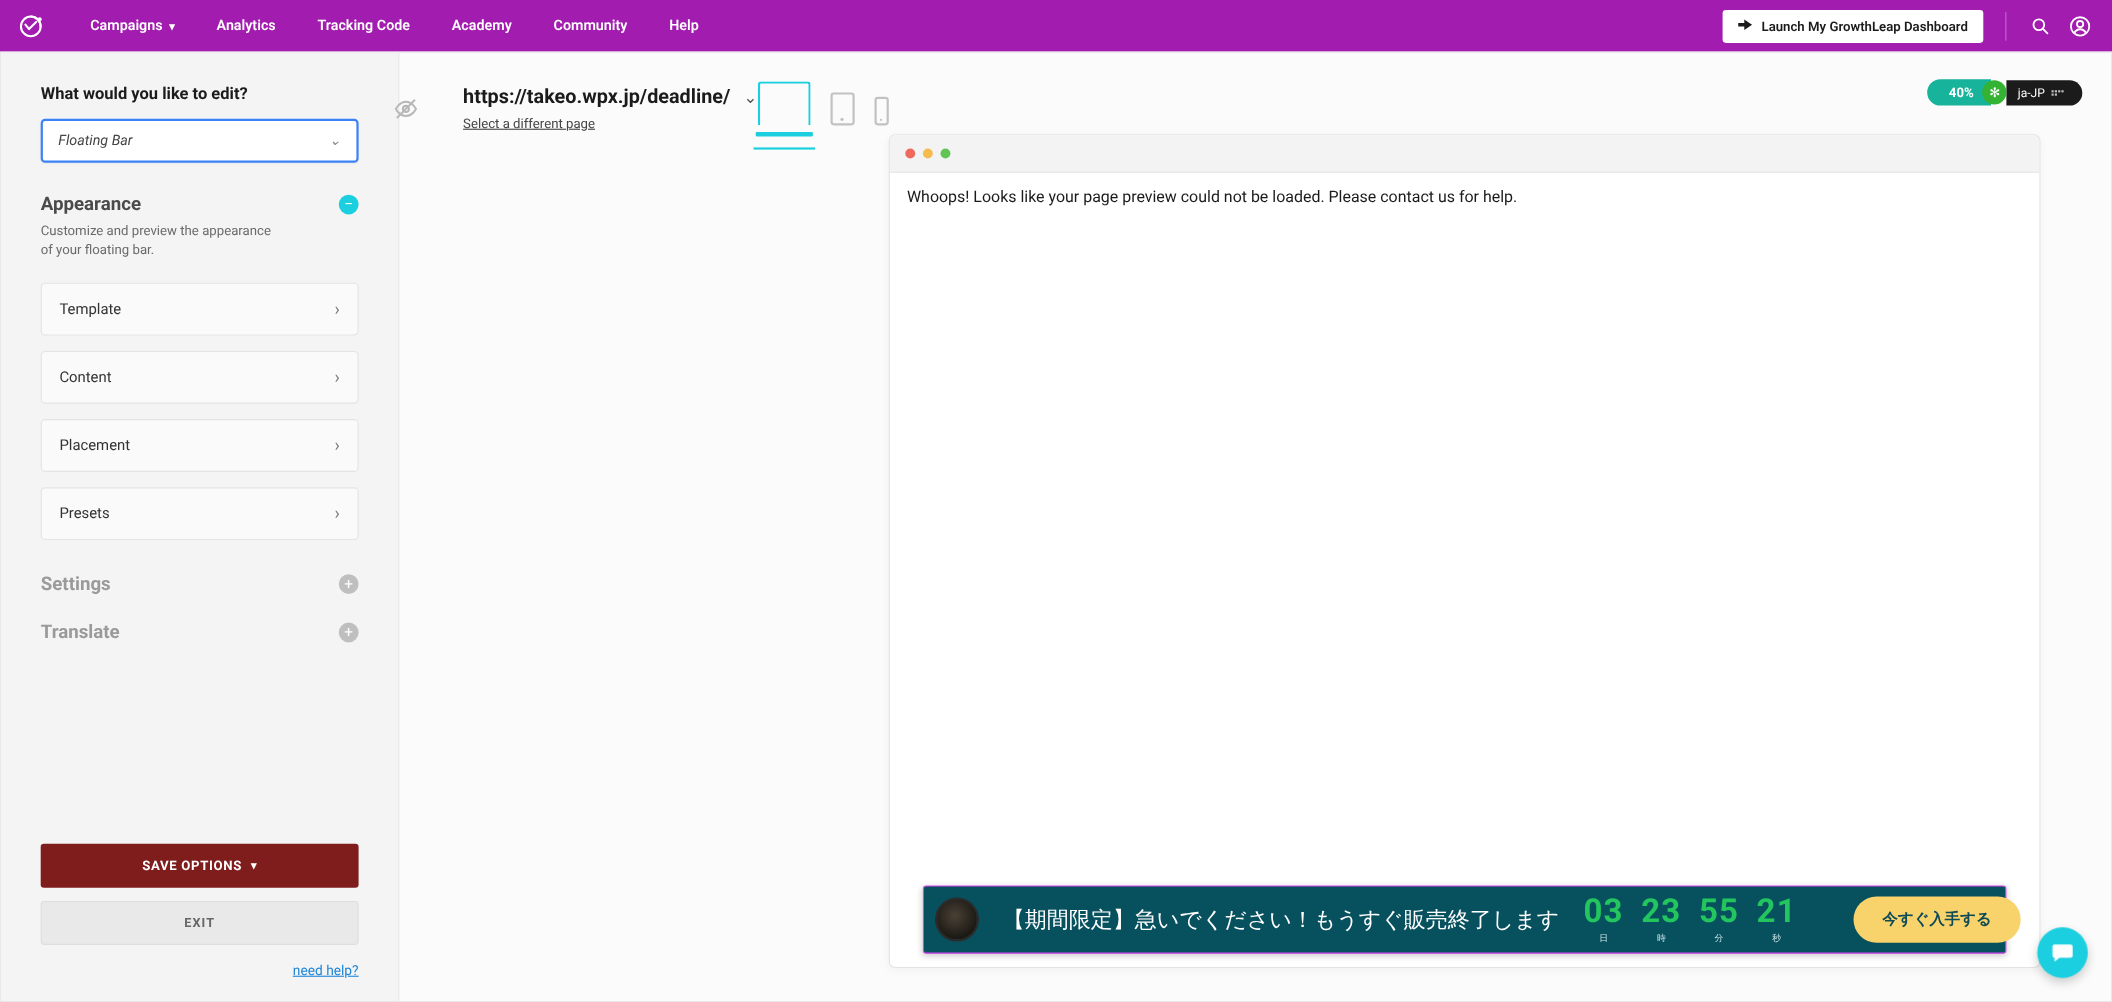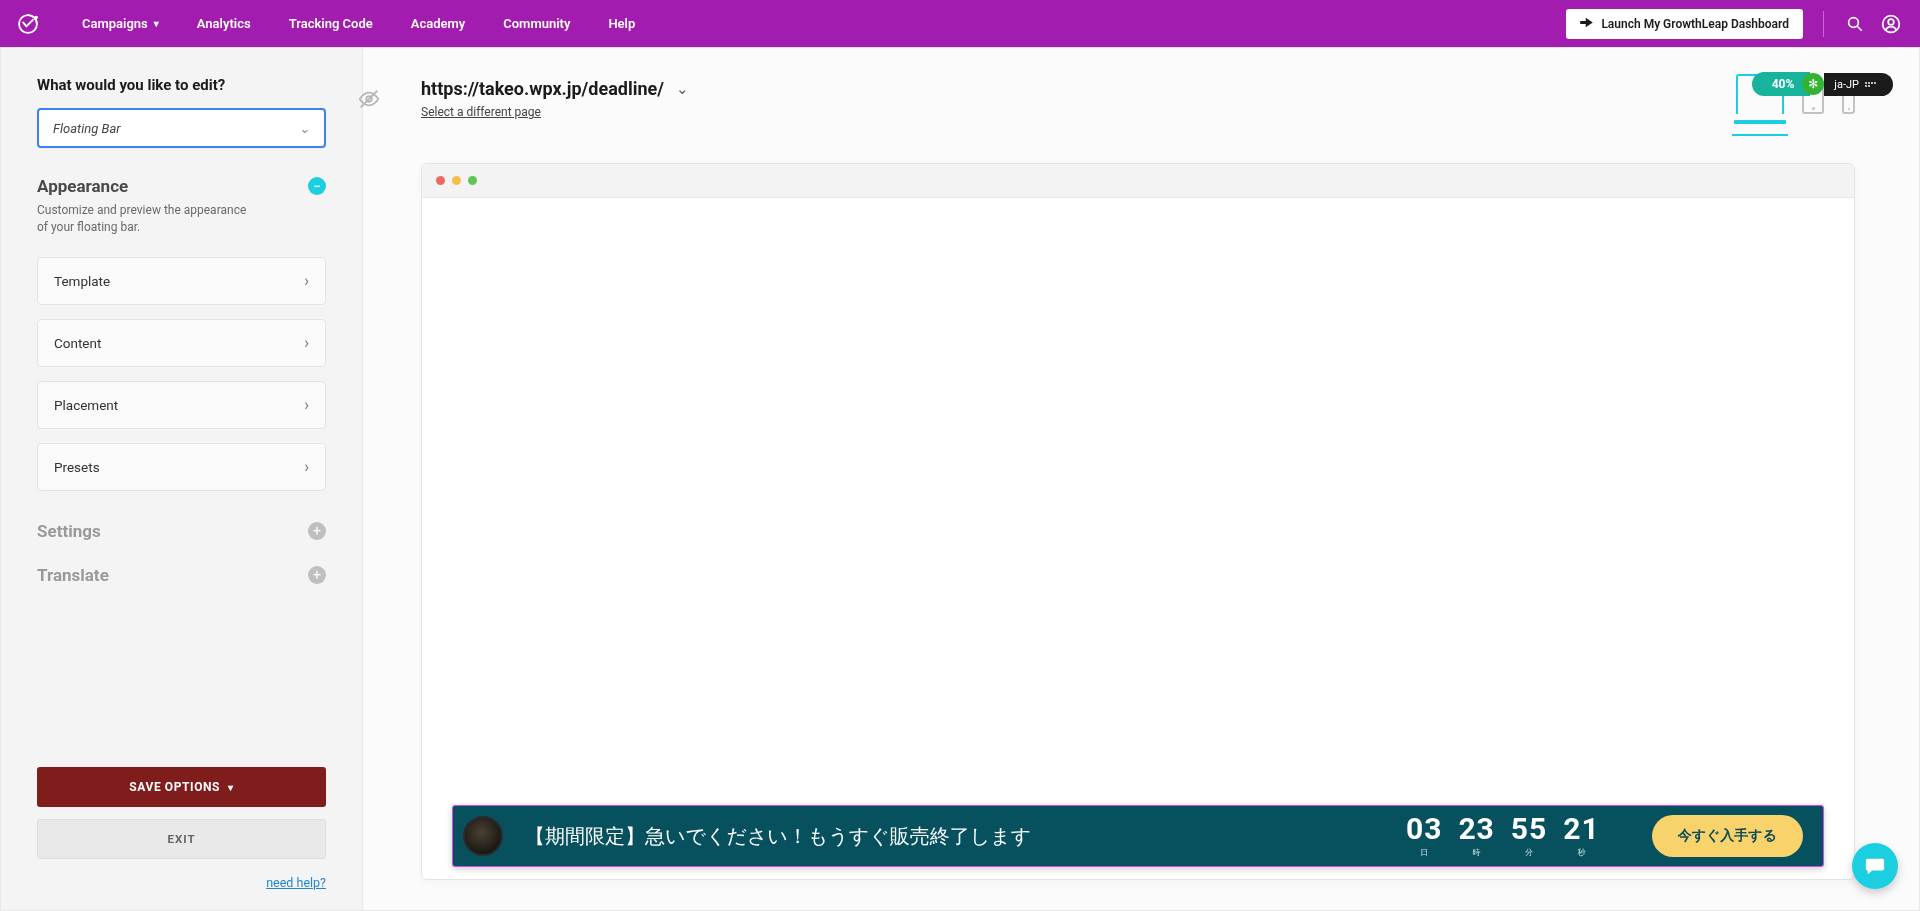"https://takeo.wpx.jp/deadline/" .main { flex-direction: column -> row }
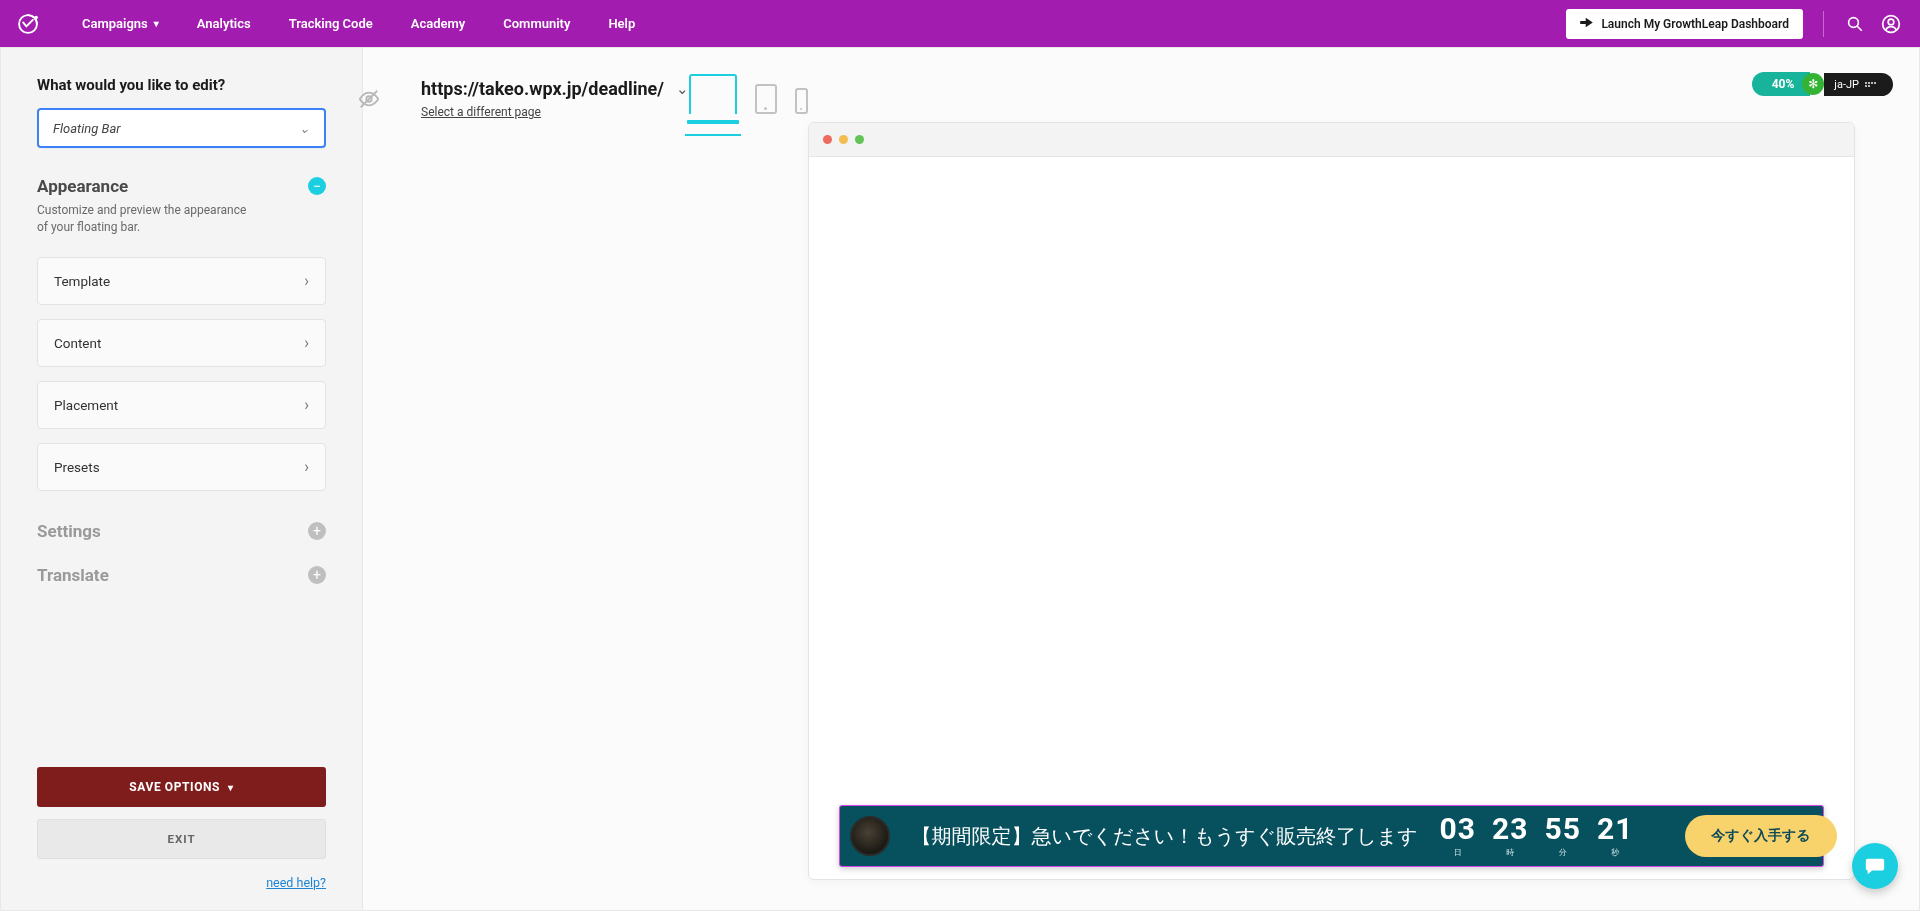"Whoops! Looks like your page" div.err-msg { html: none -> <div>Whoops! Looks like your page preview could not be loaded. Please contact us for help.</div> }
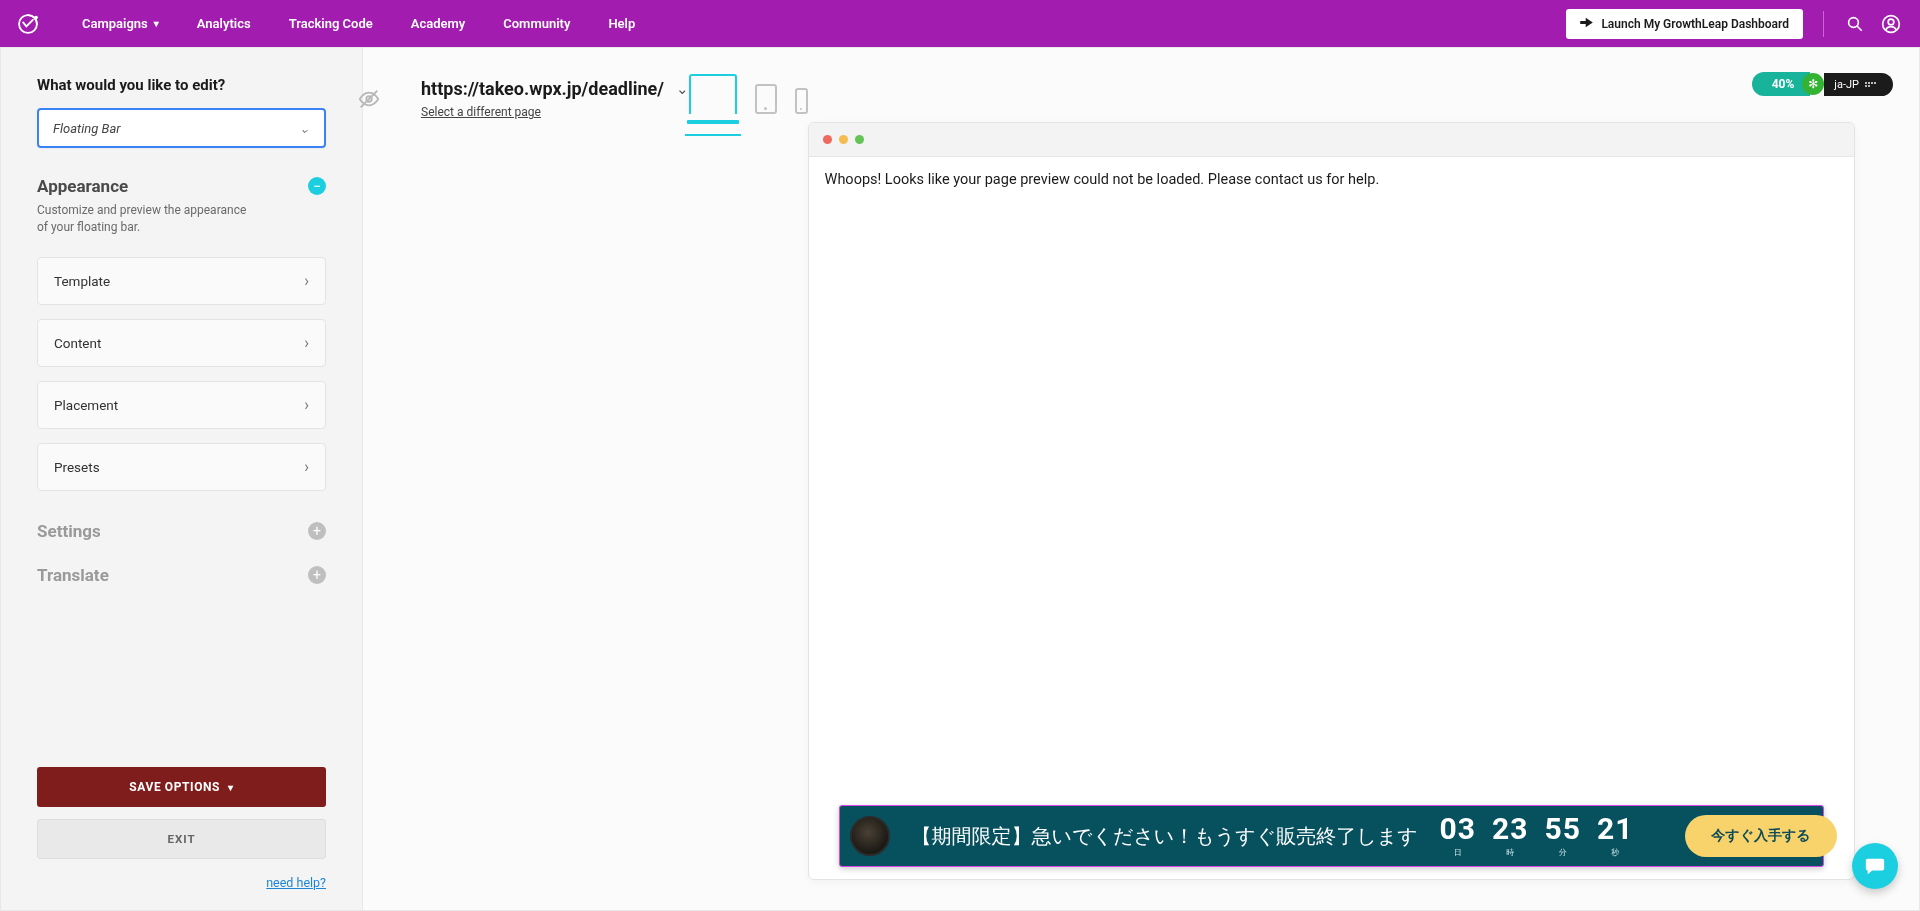"03" .cd-num { color: #ffffff -> #22c55e }
